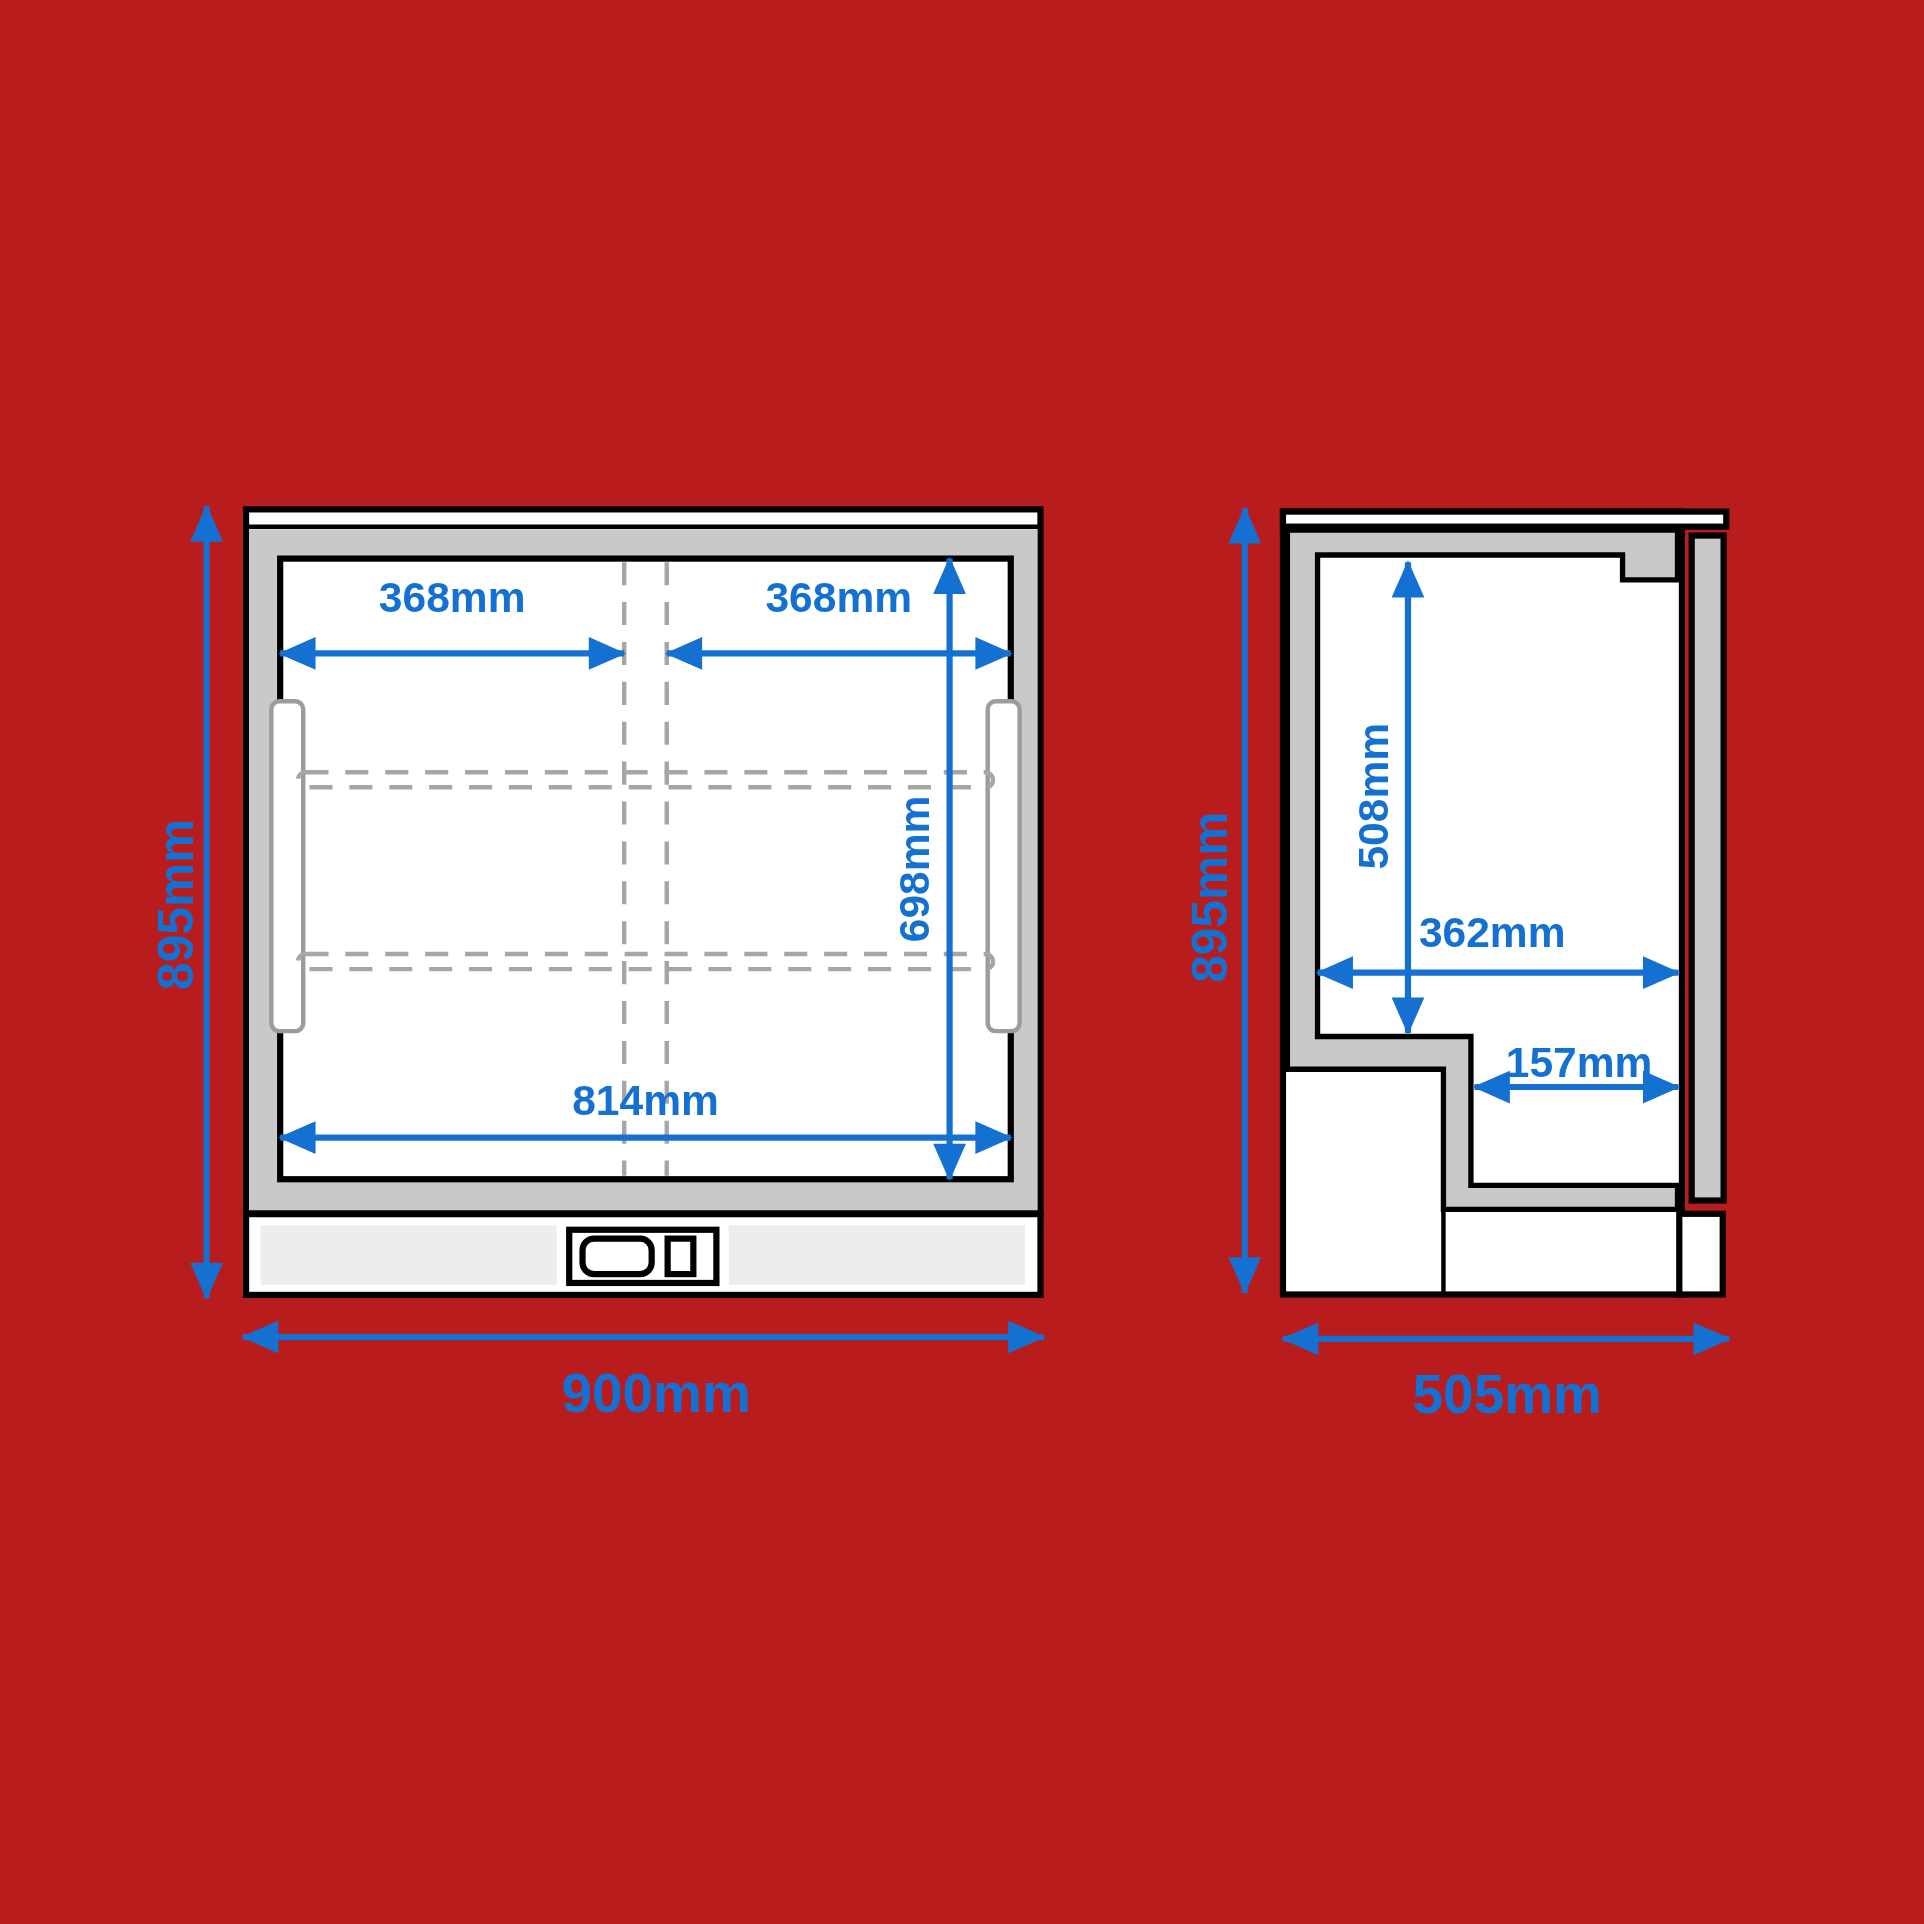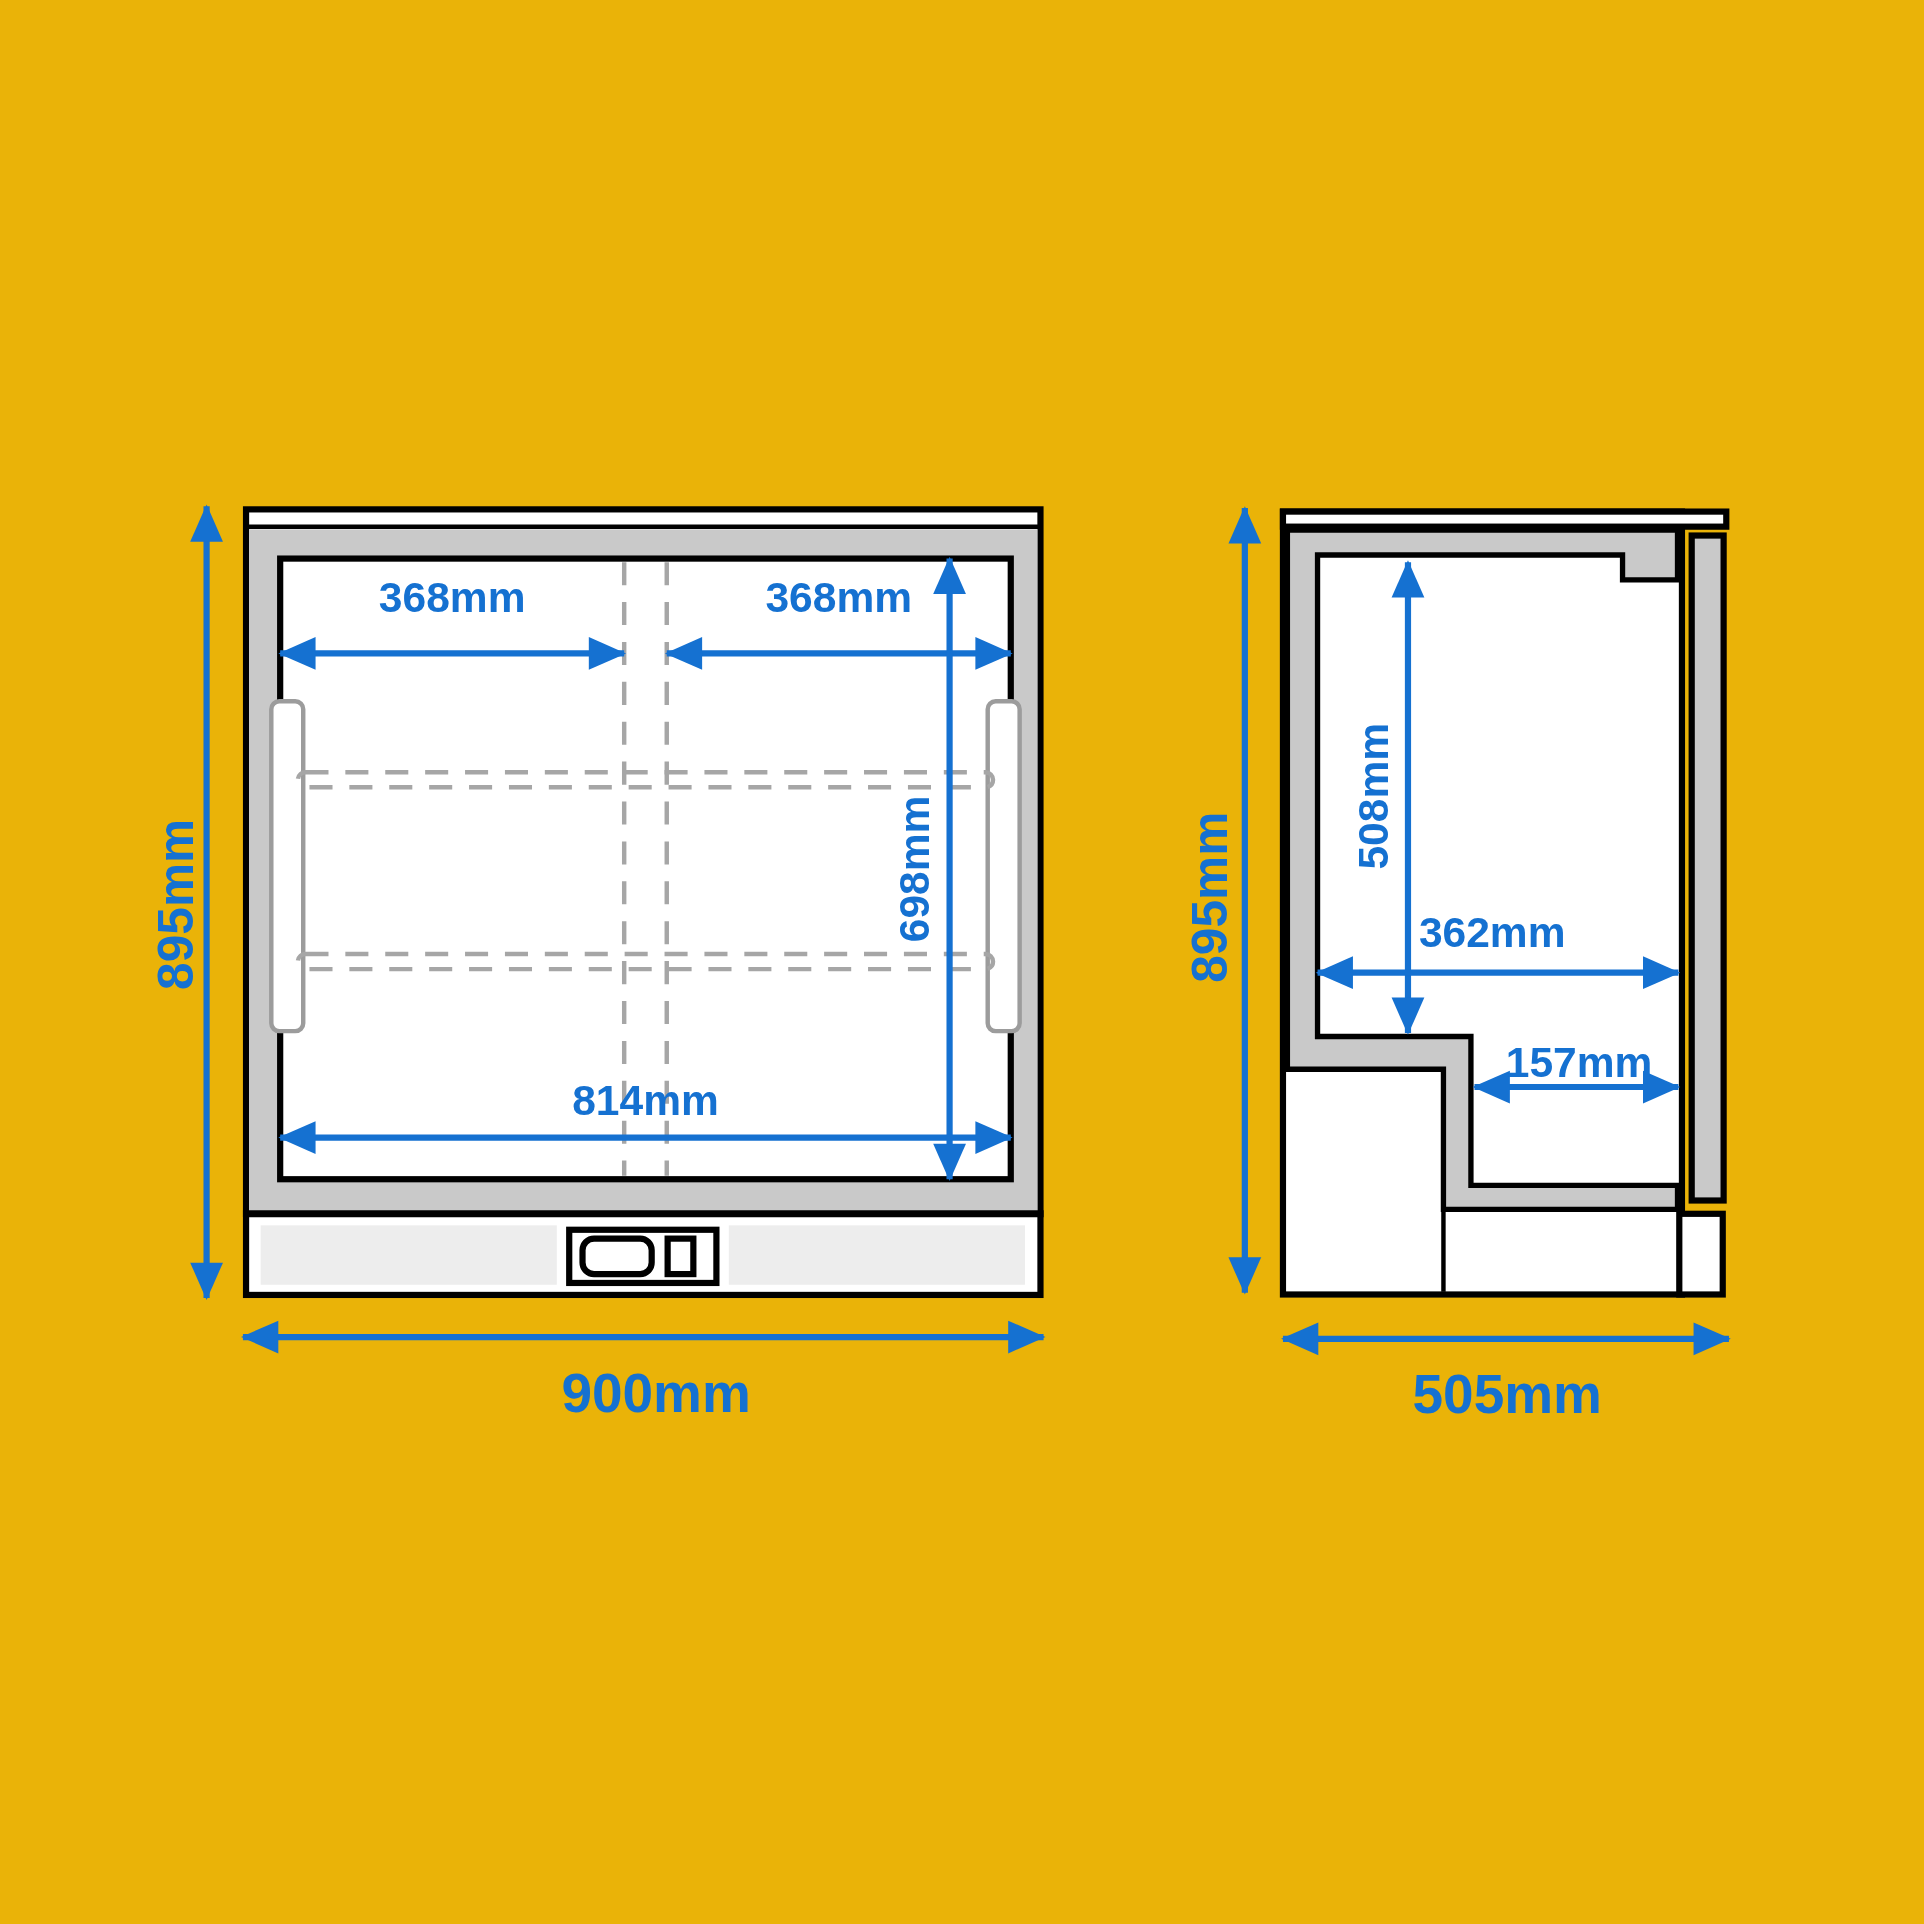"368mm" .stage { background: #eab308 -> #b91c1c }
